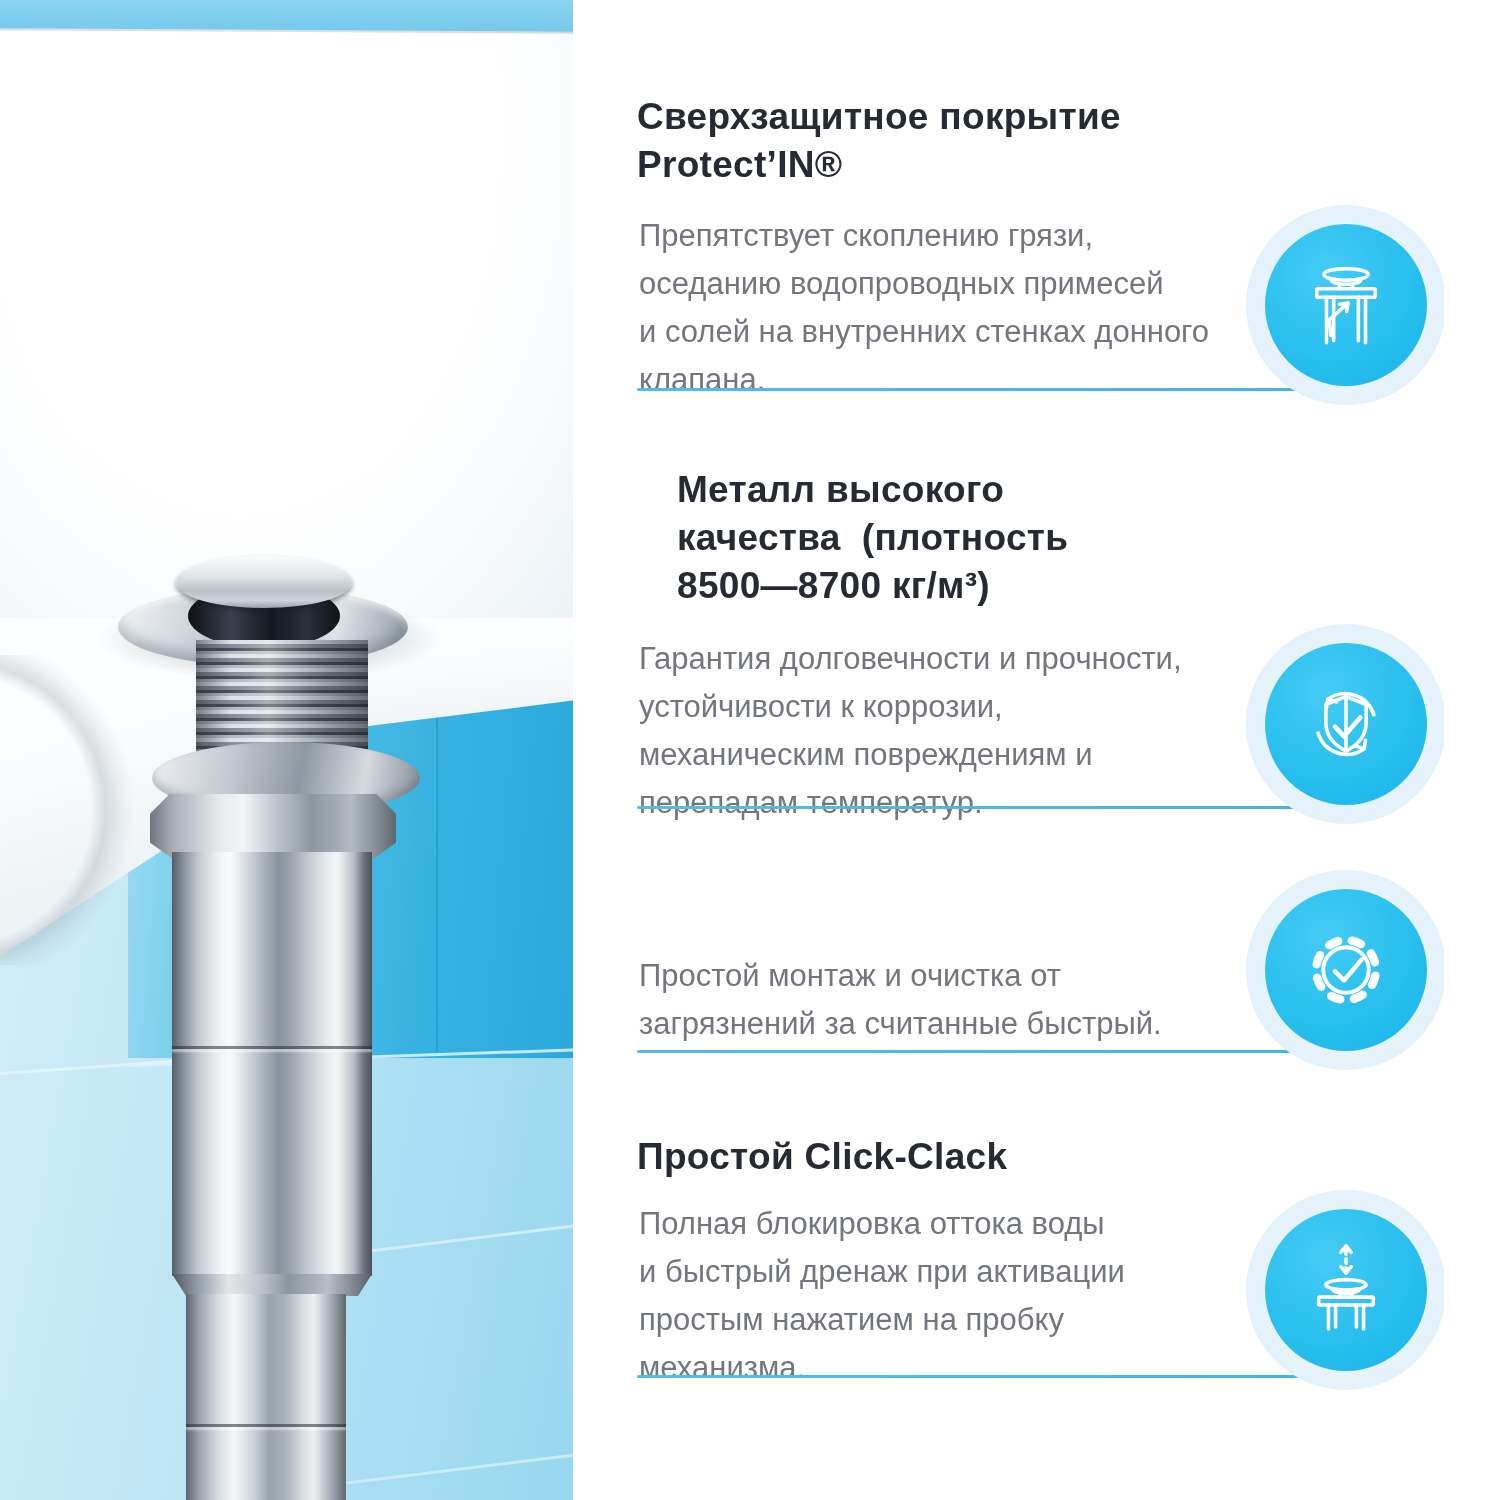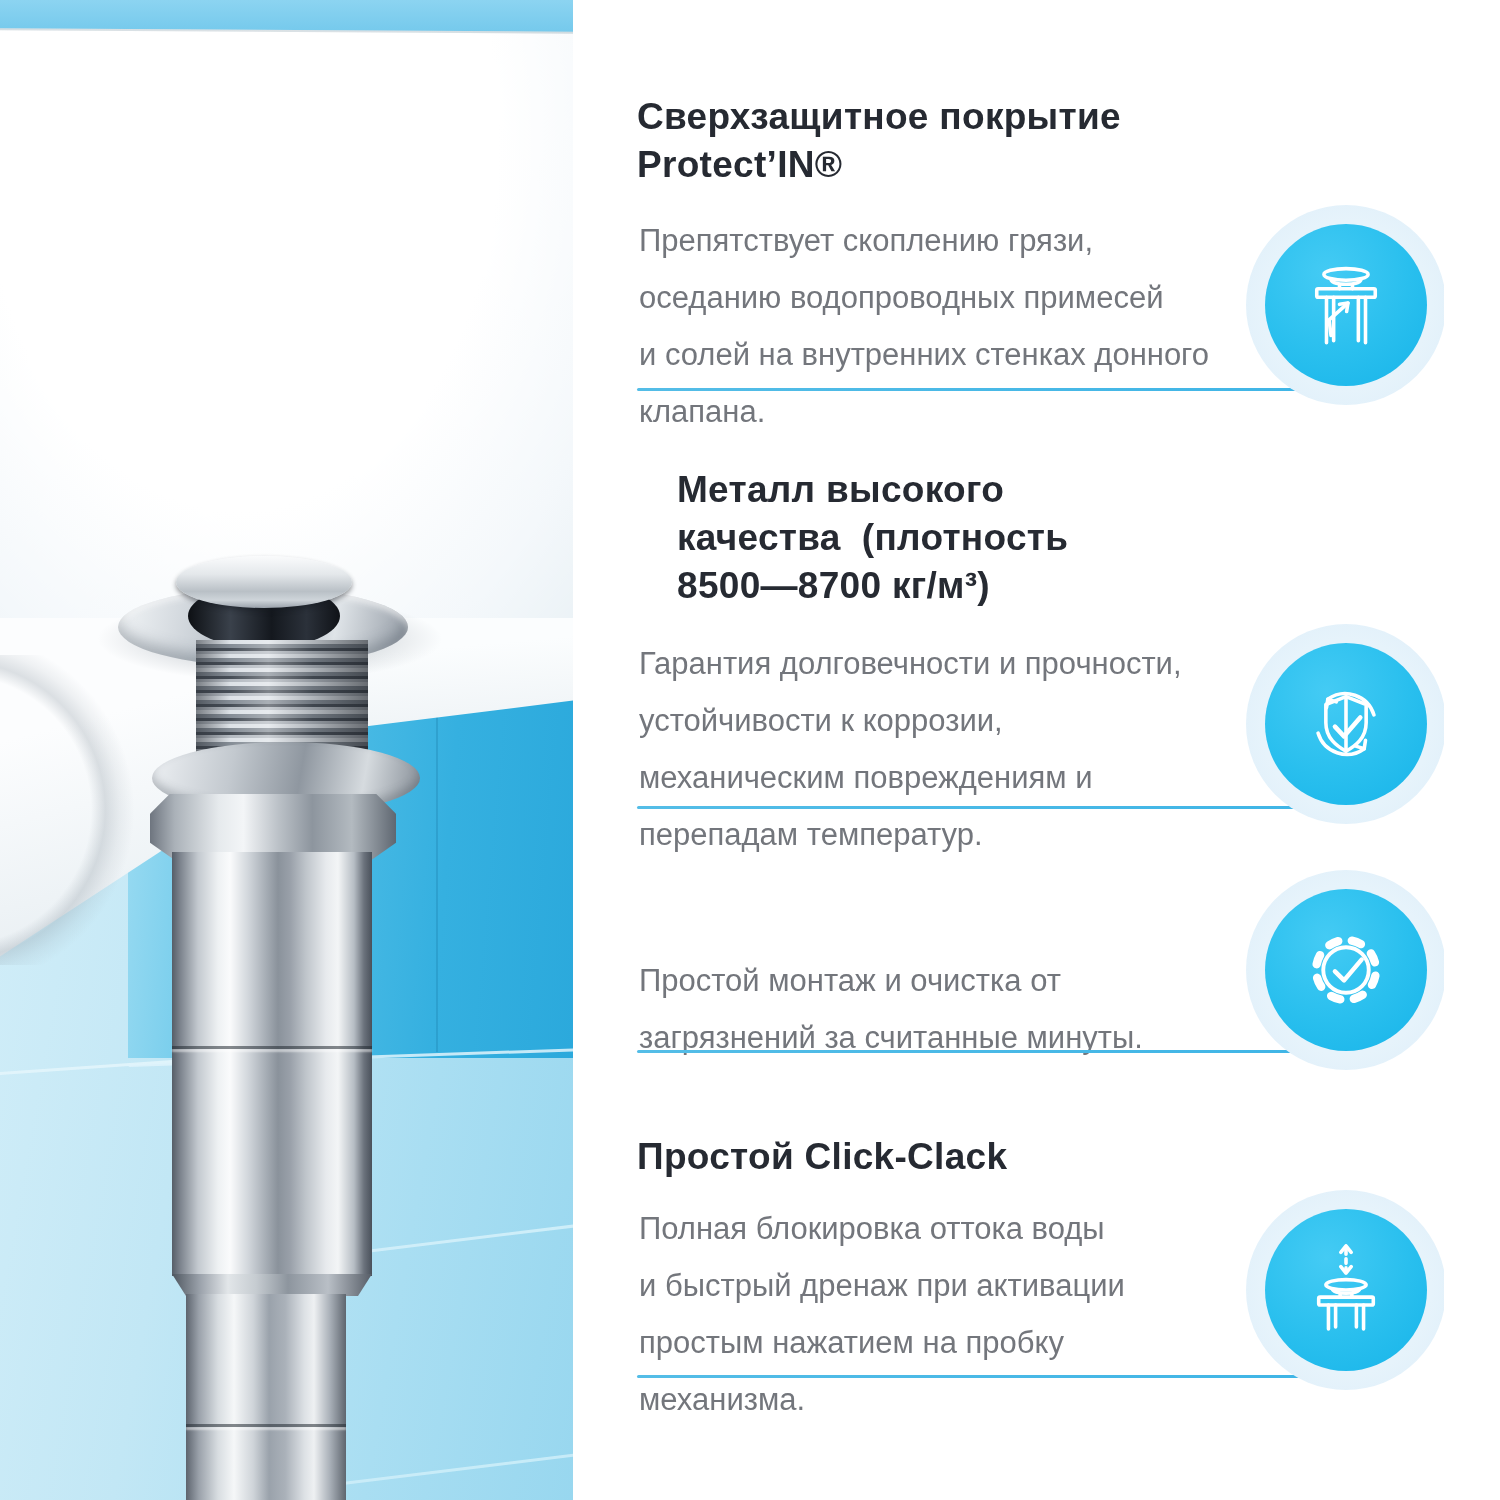"Препятствует скоплению грязи," .f-body { line-height: 57px -> 48px }
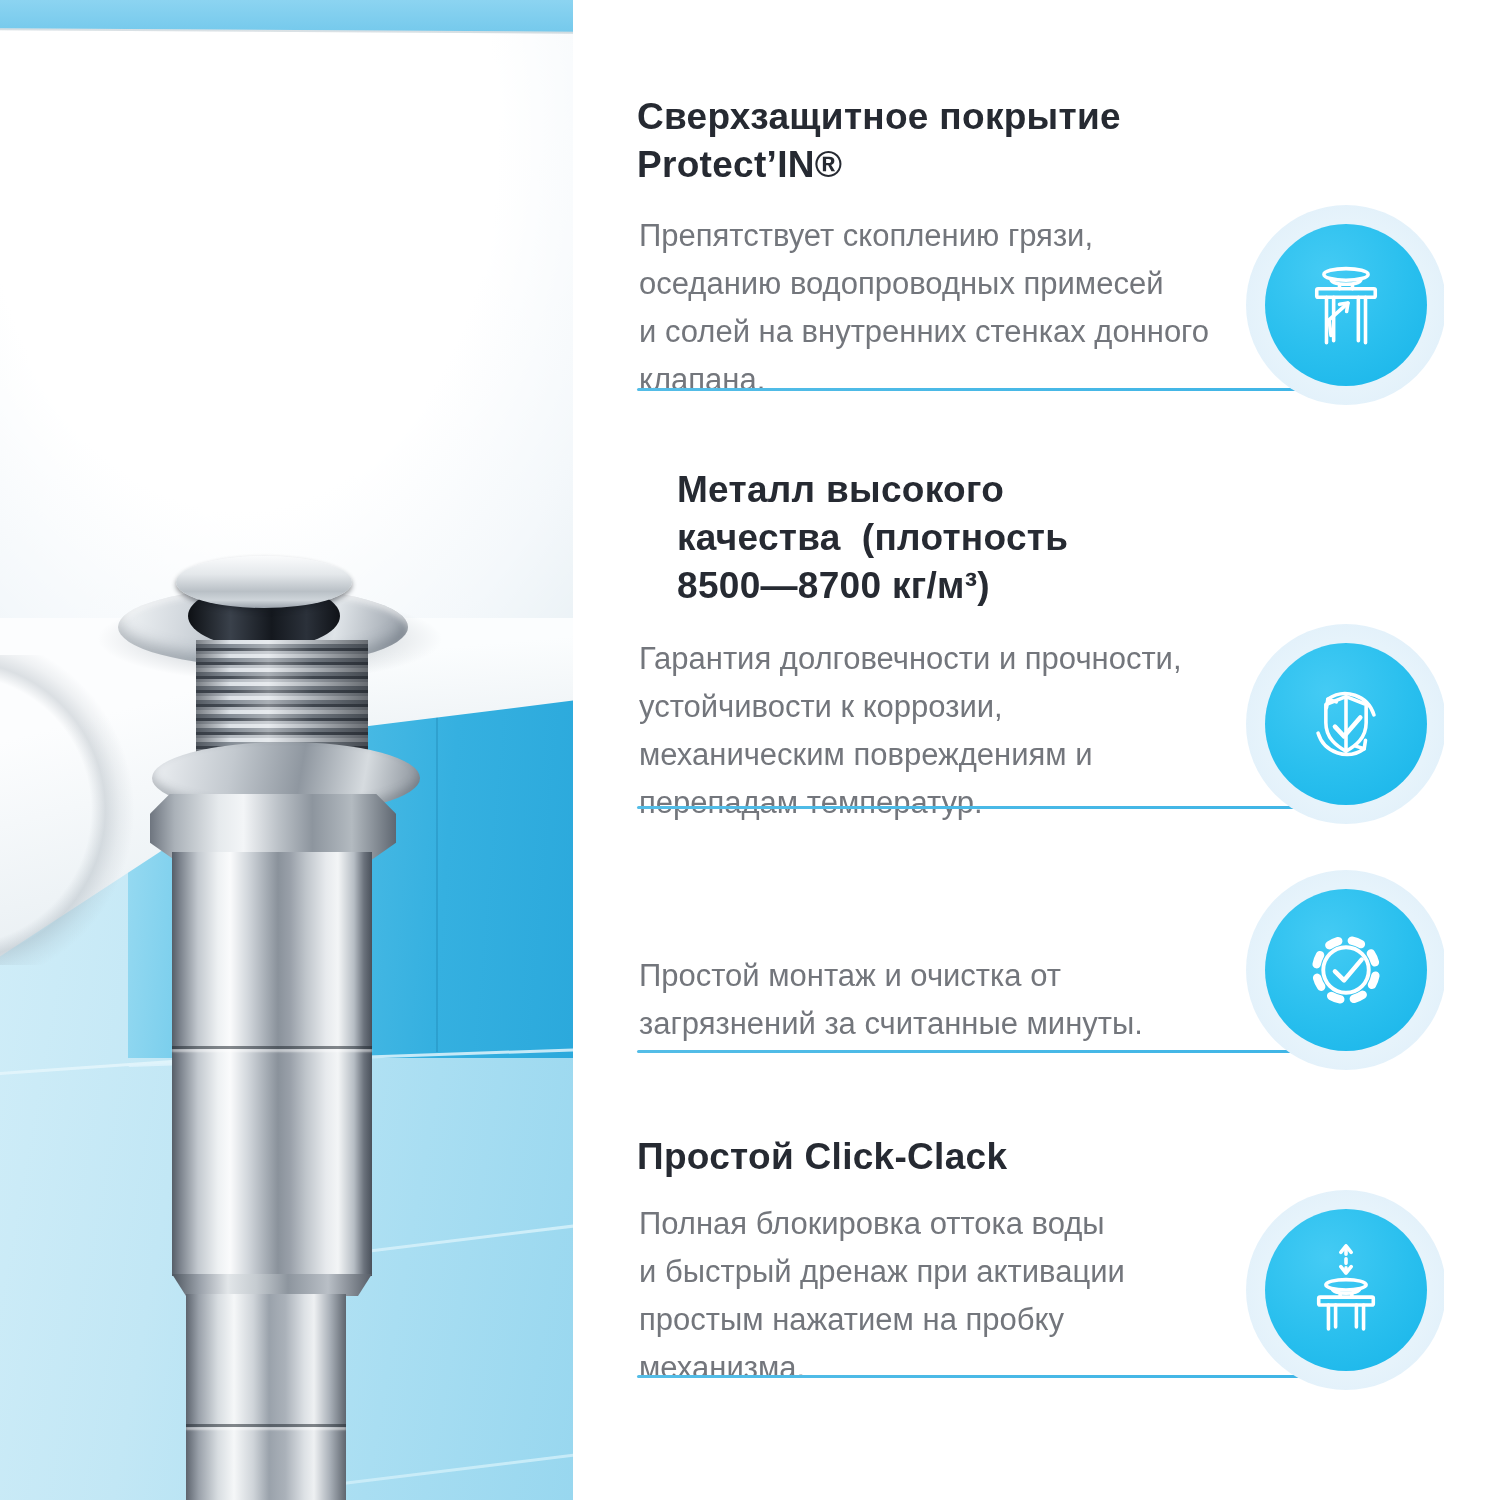"Простой монтаж и очистка от" p.f-body { text: минуты -> быстрый }
